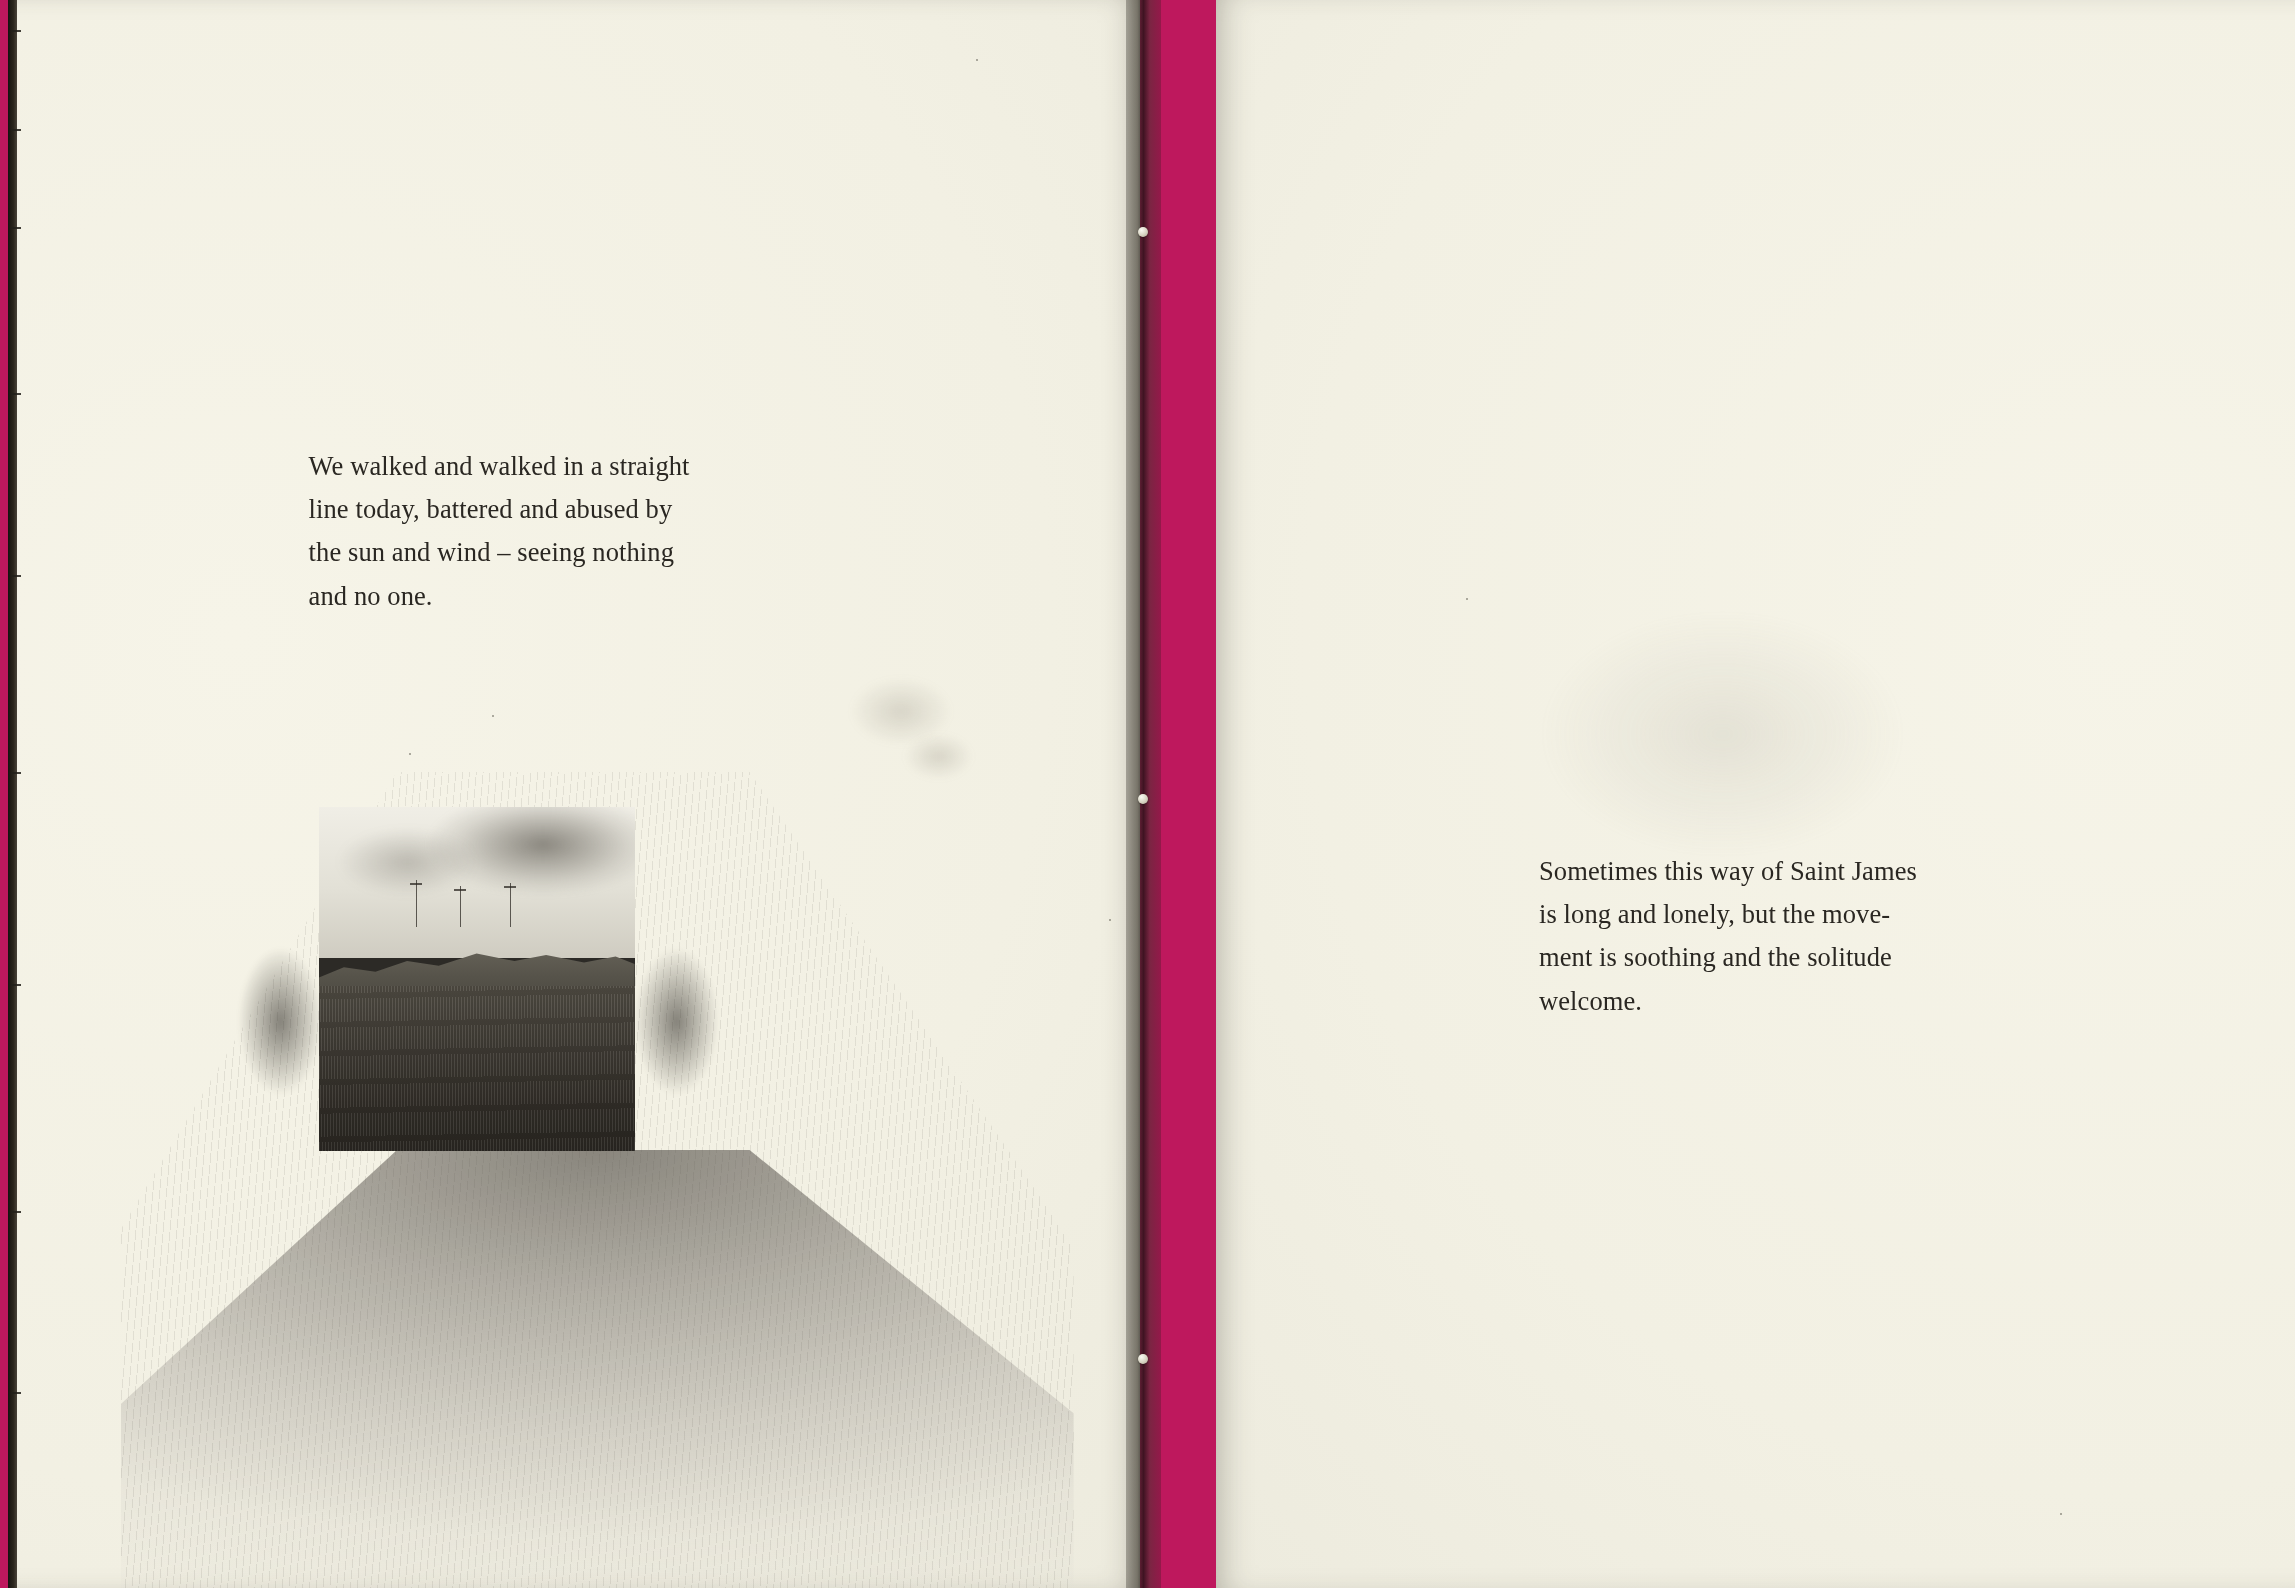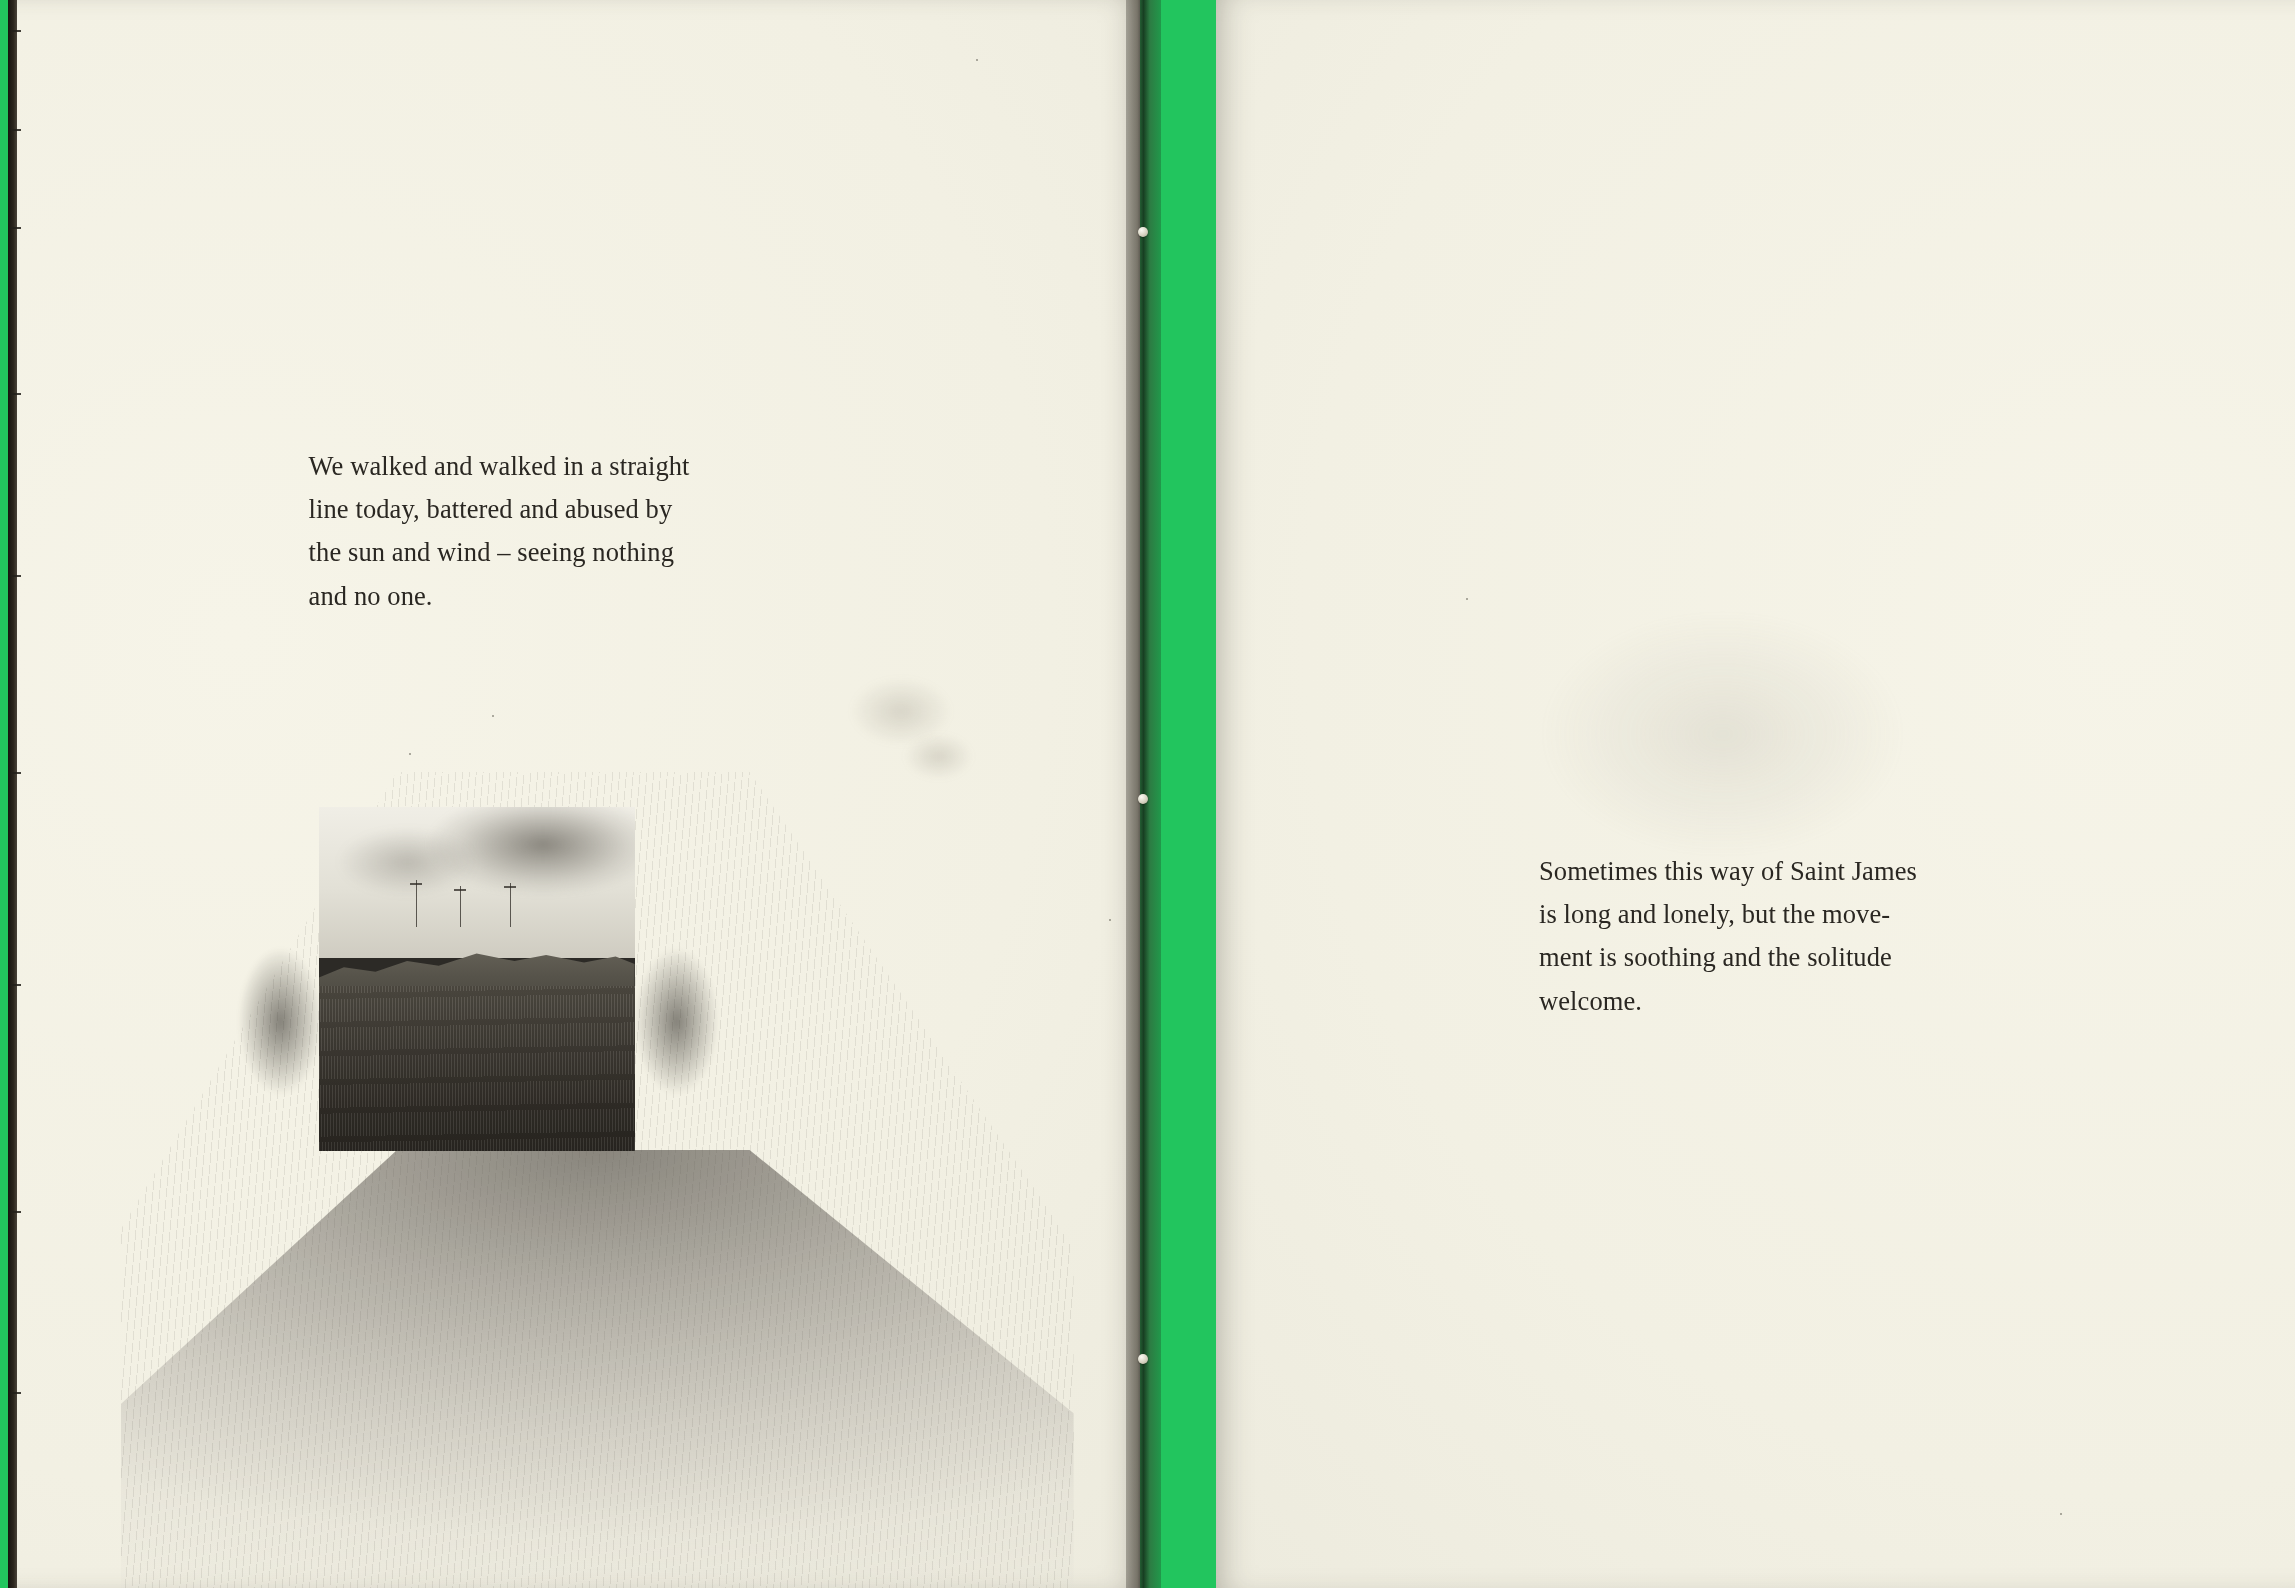"We walked and walked in" .spread { background: #22c55e -> #be185d }
